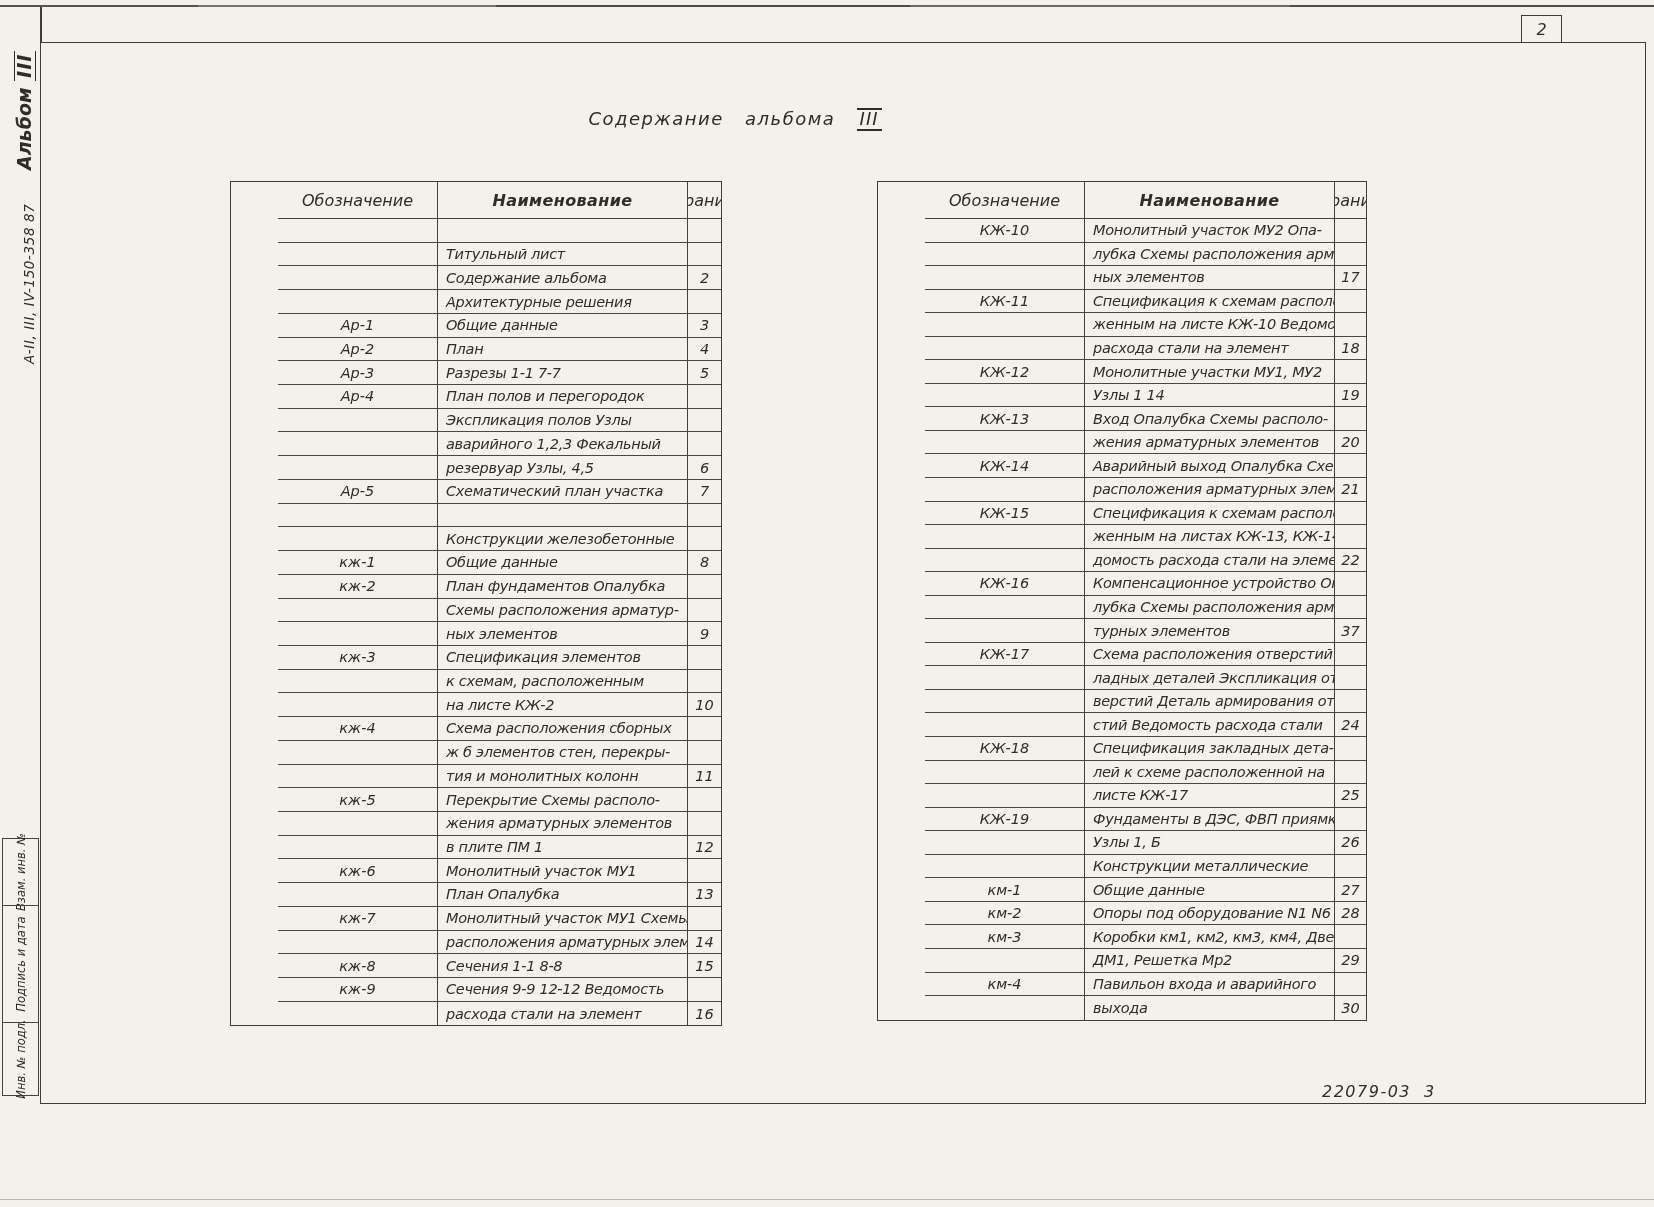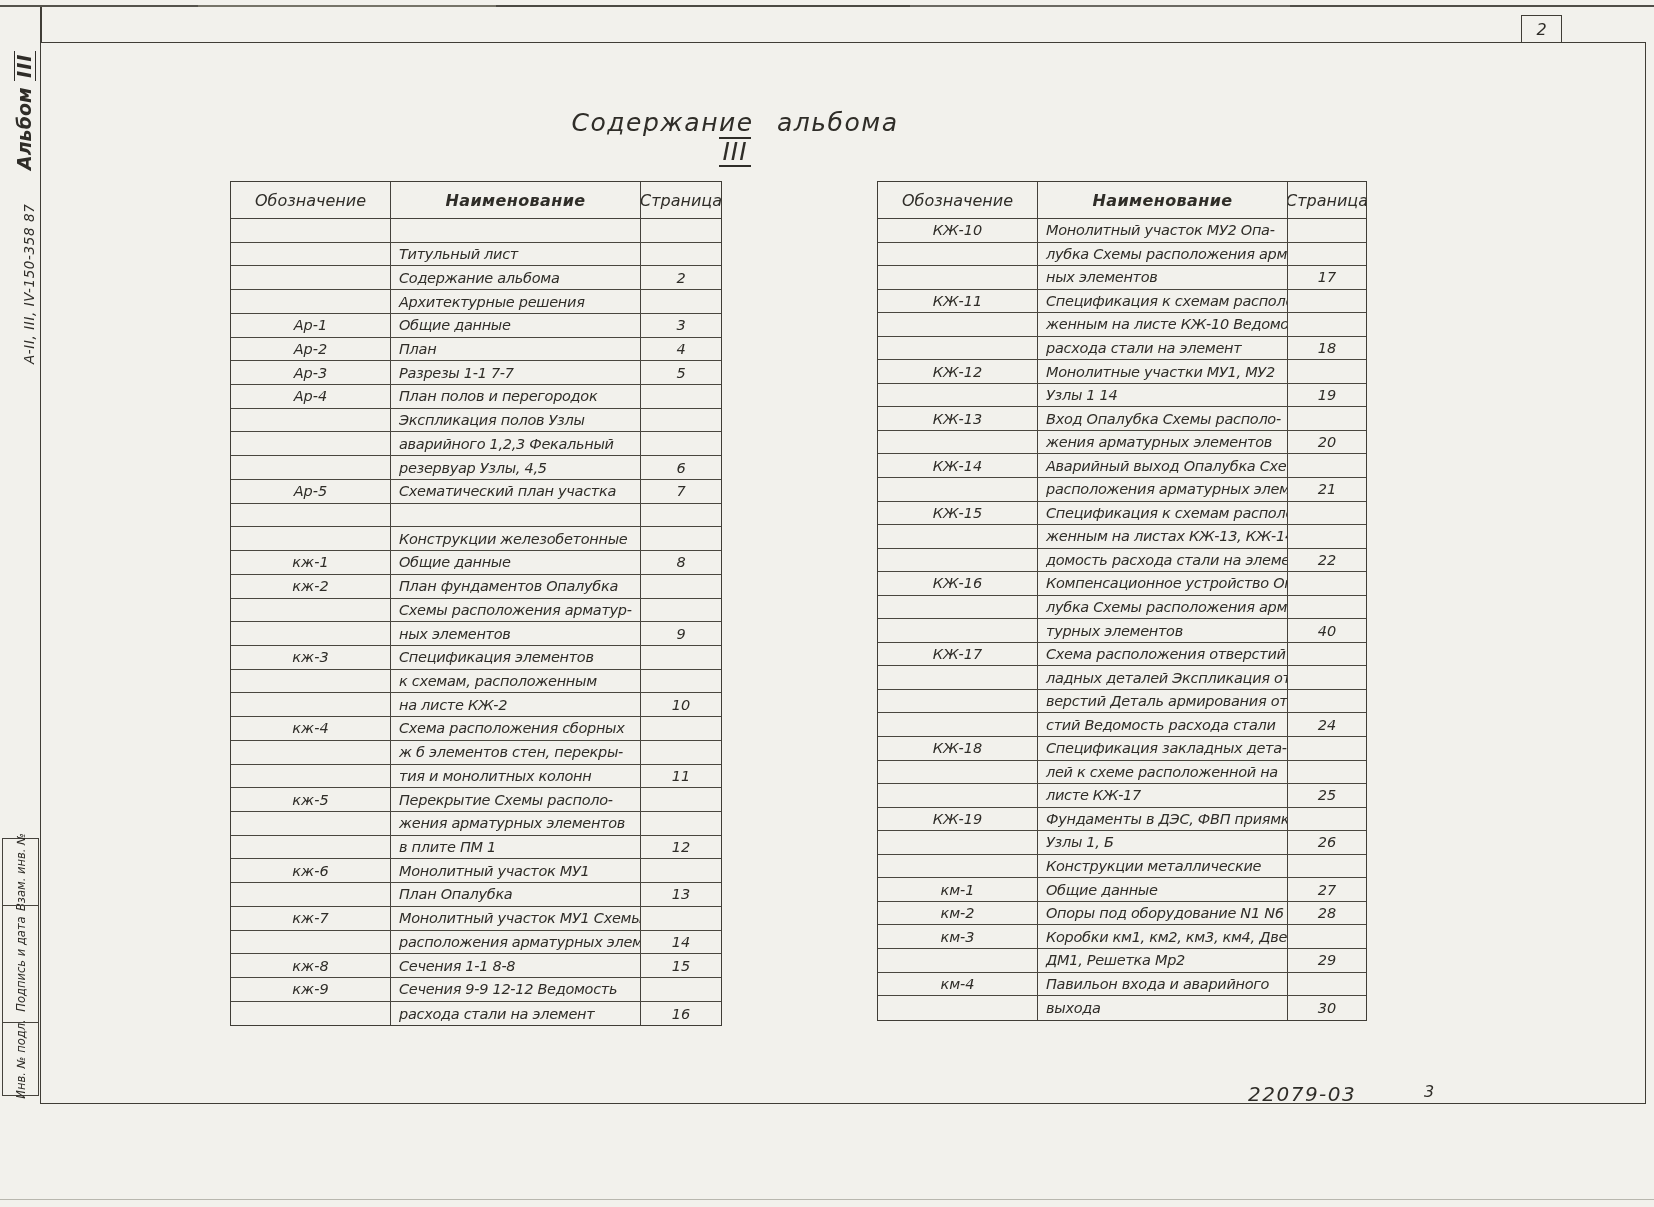"Содержание альбома III" .title { font-size: 25px -> 18px }
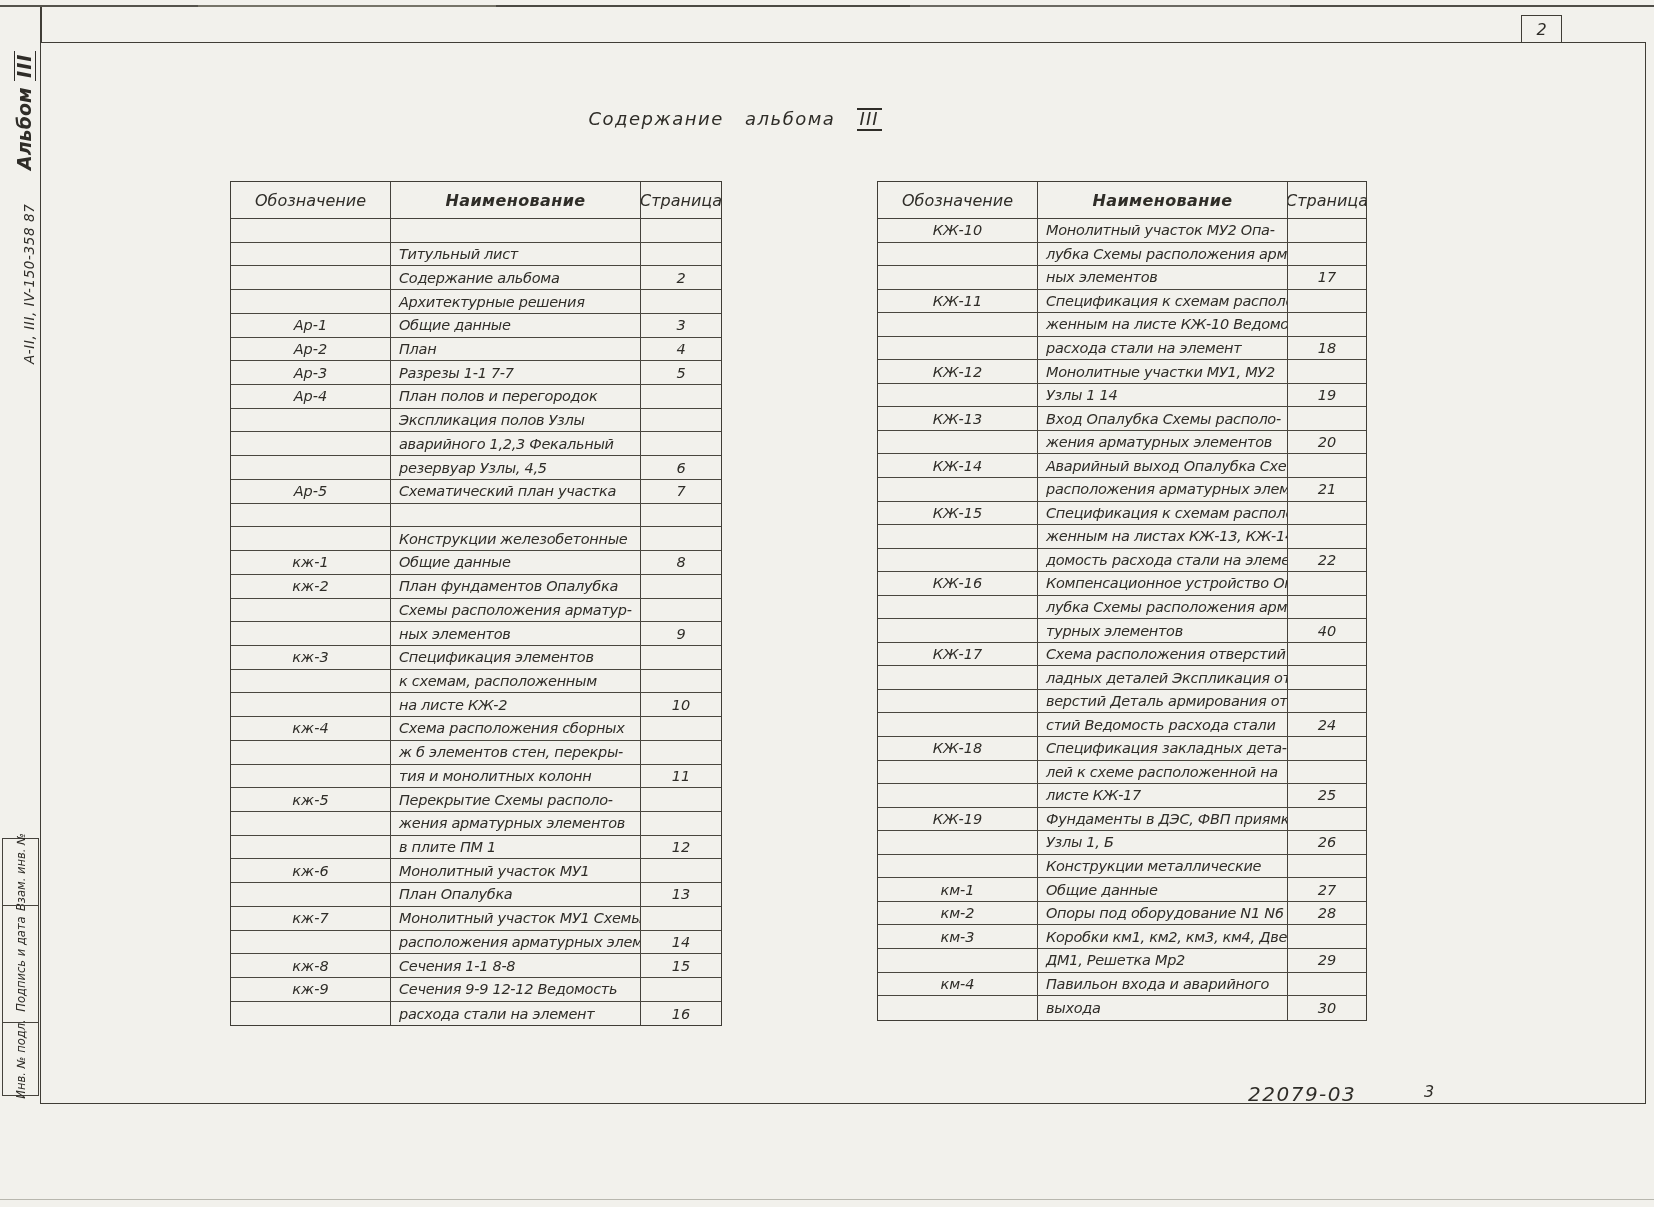"Обозначение" .toc-table { padding-left: none -> 47px }
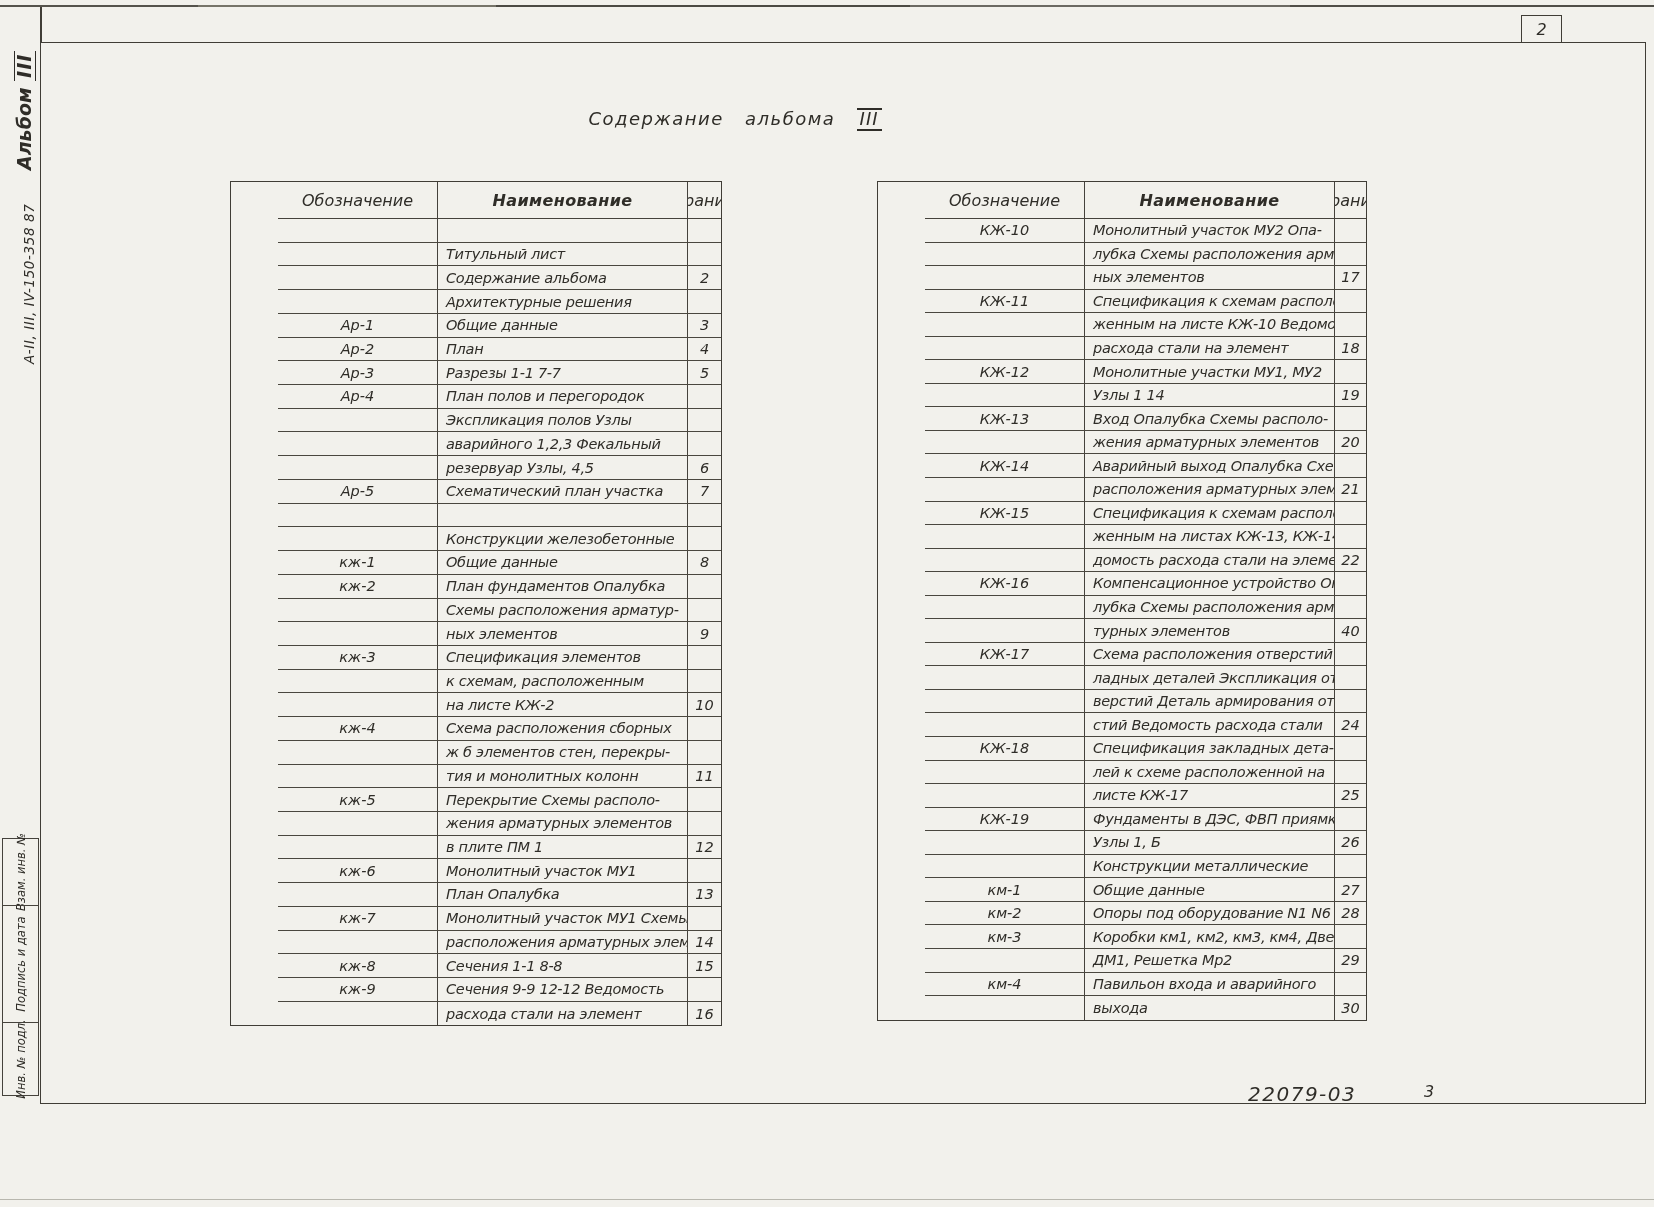"40" span { text: 40 -> 37 }
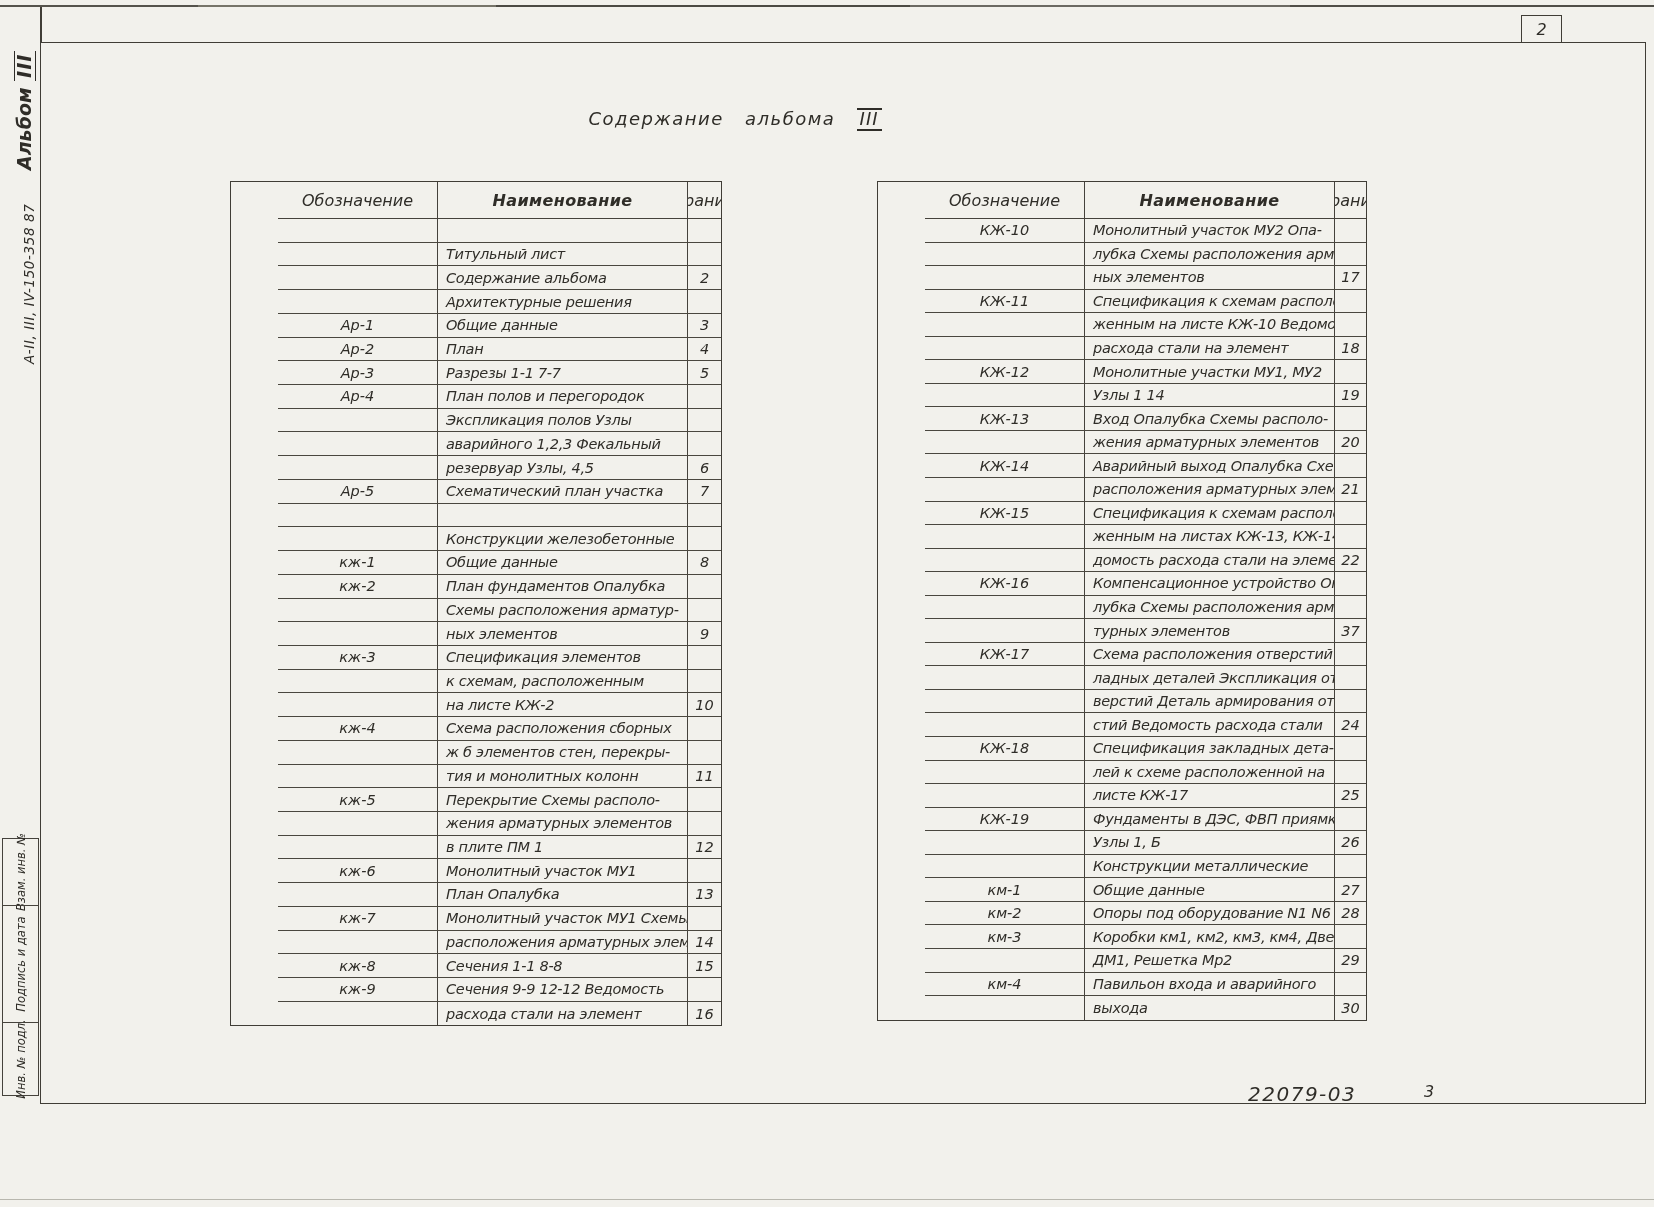"22079-03" .footer-code { font-size: 20px -> 16px; left: 1248px -> 1322px }
